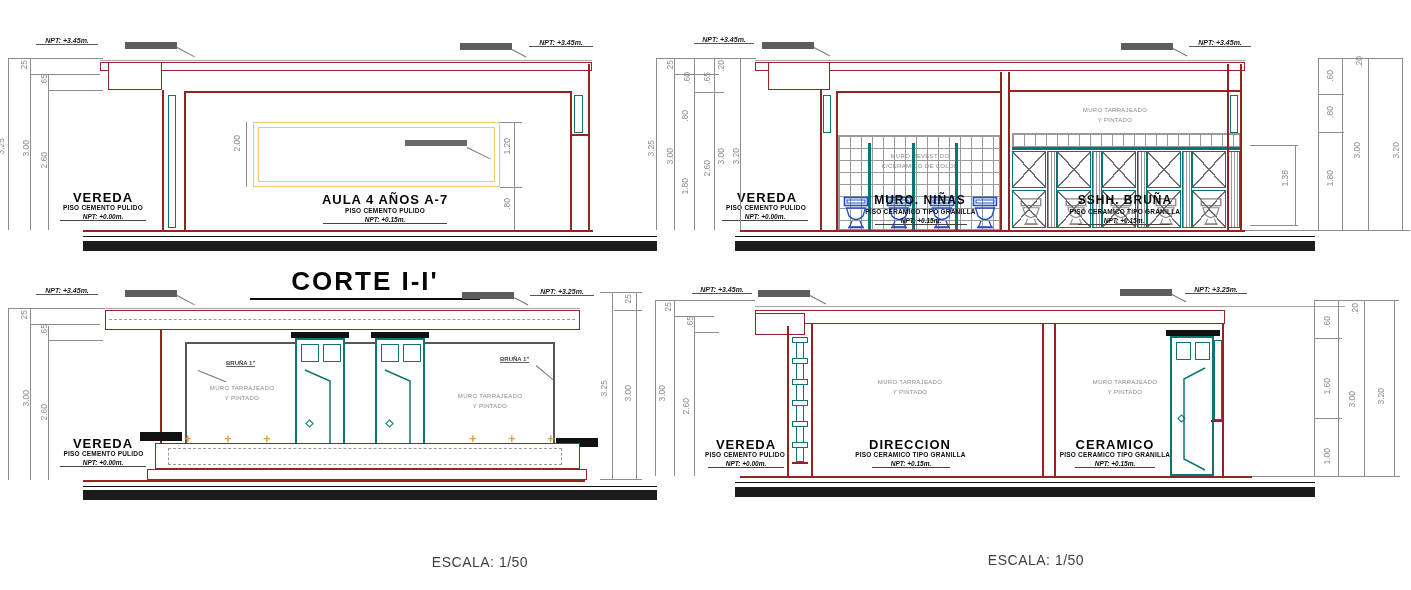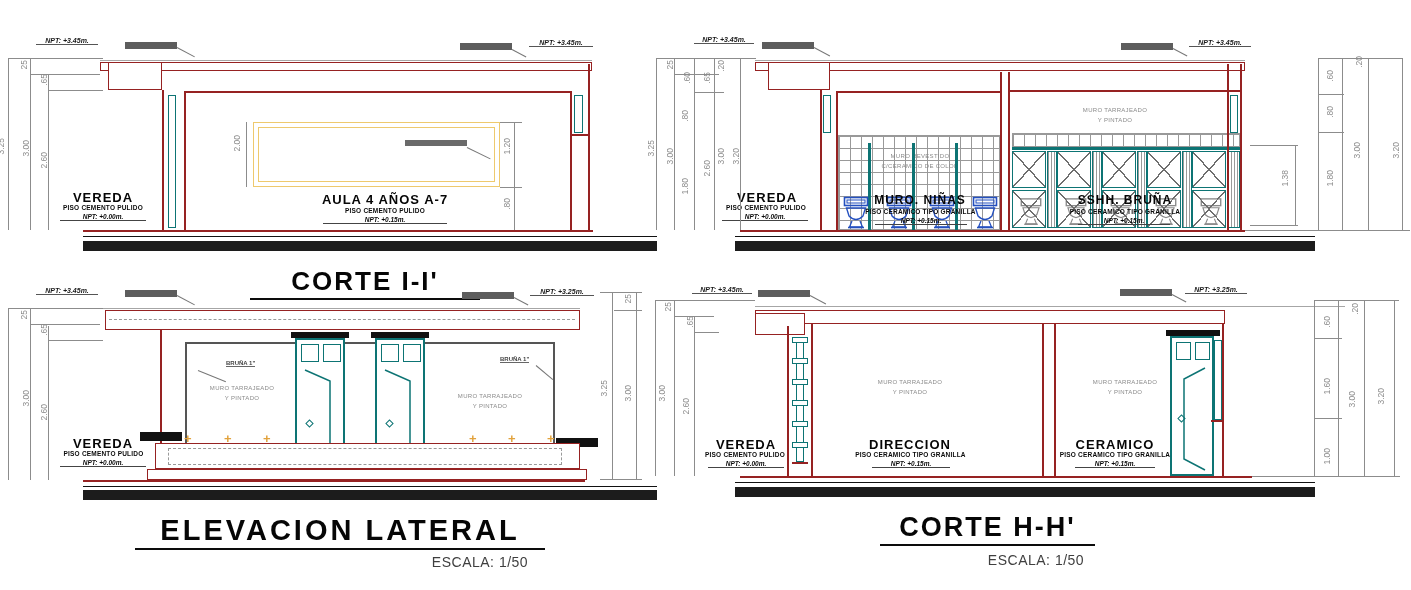"ELEVACION LATERAL" div.a { html: <div>ELEVACION LATERAL</div> -> none }
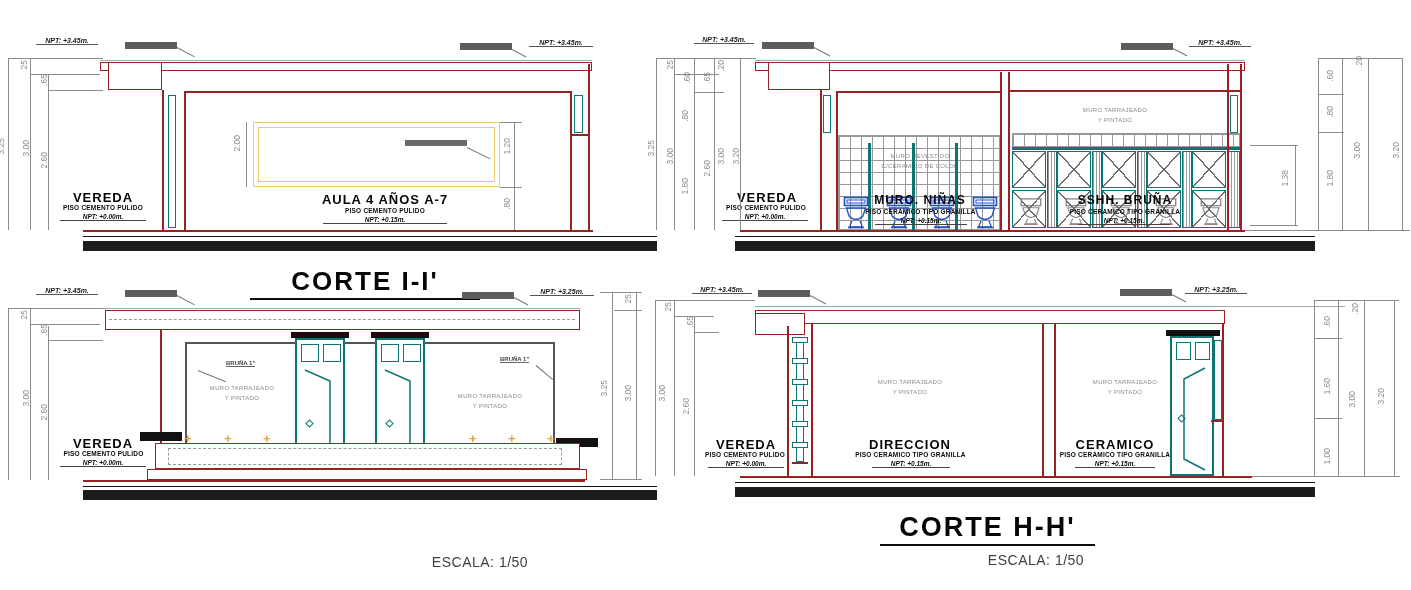"CORTE H-H'" div.a { html: <div>CORTE H-H'</div> -> none }
